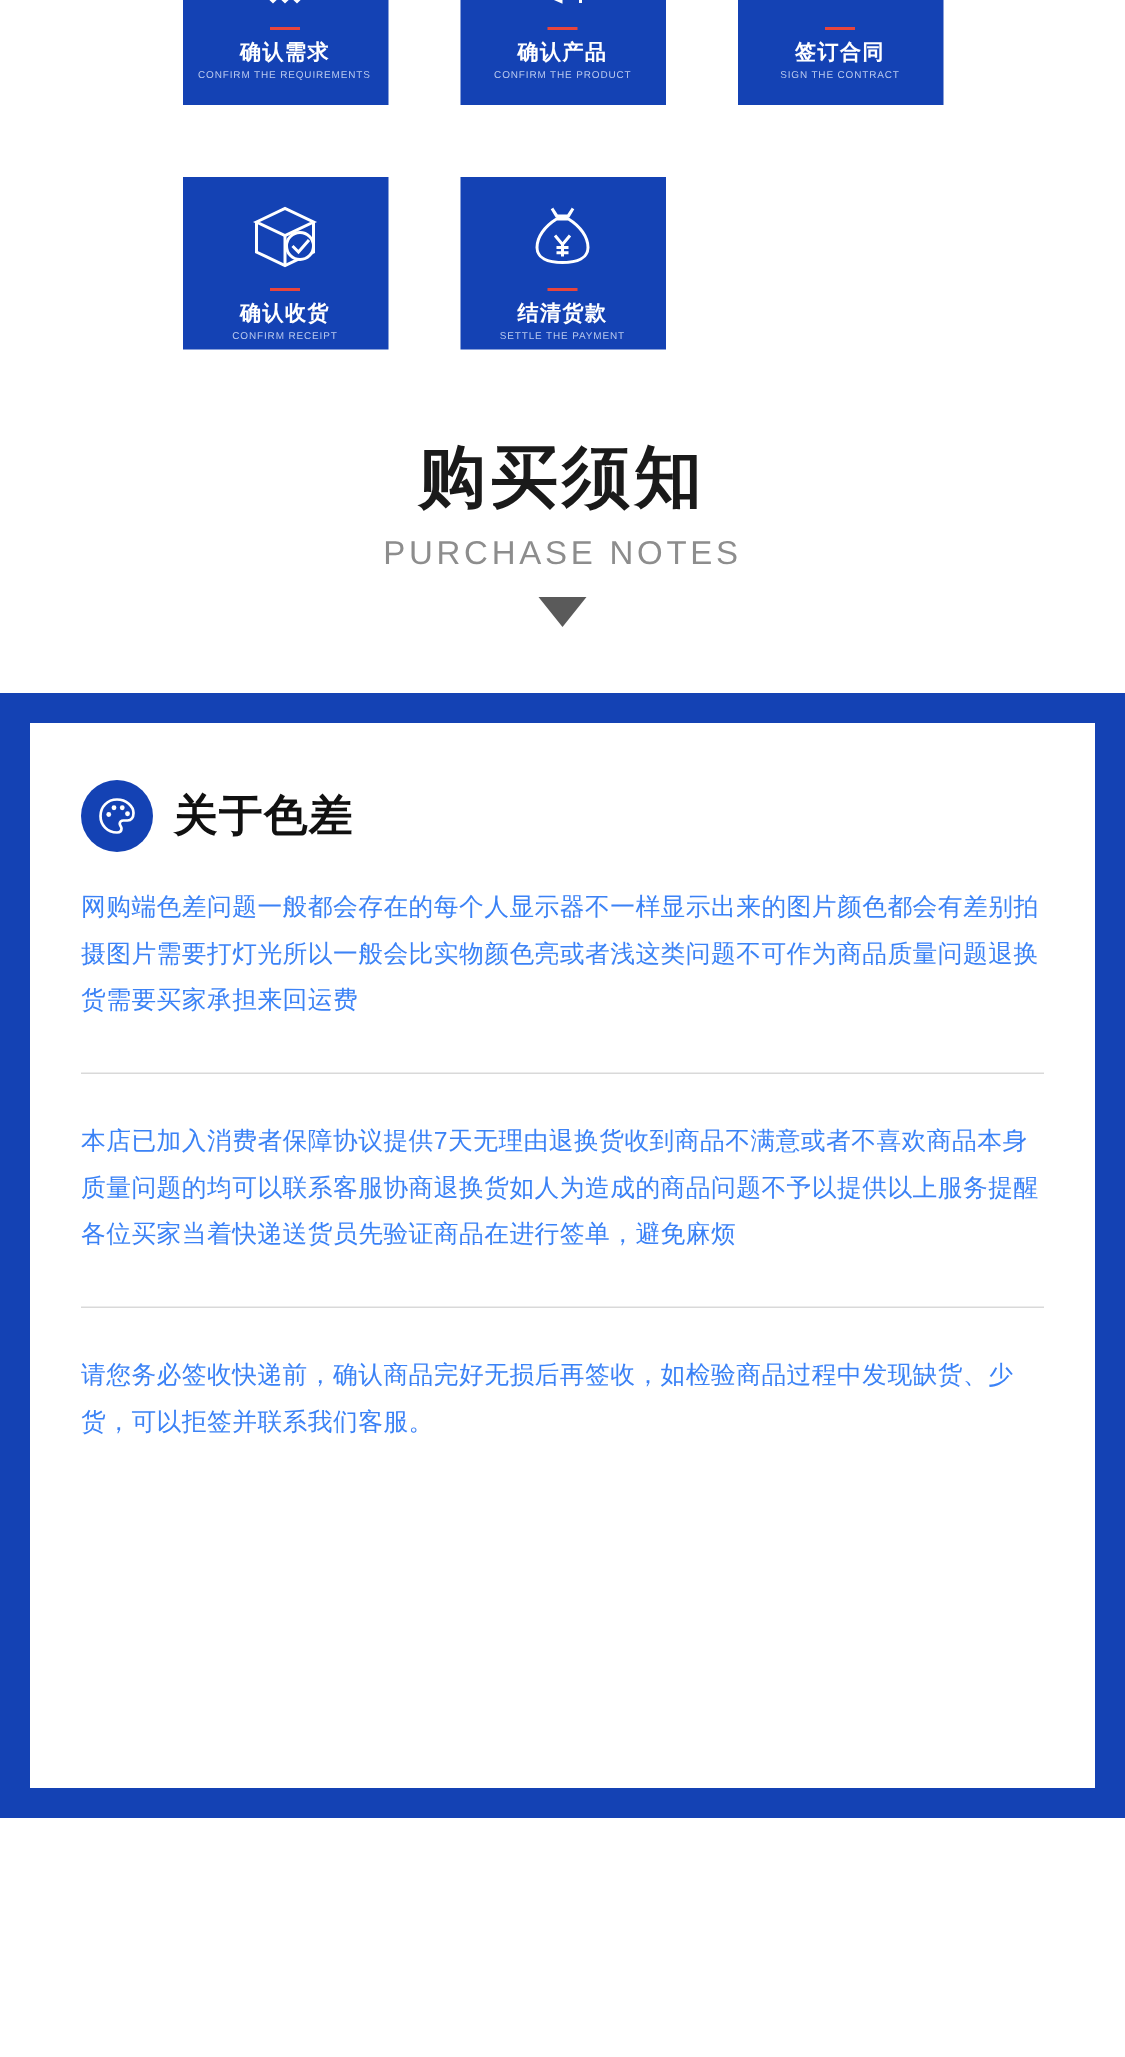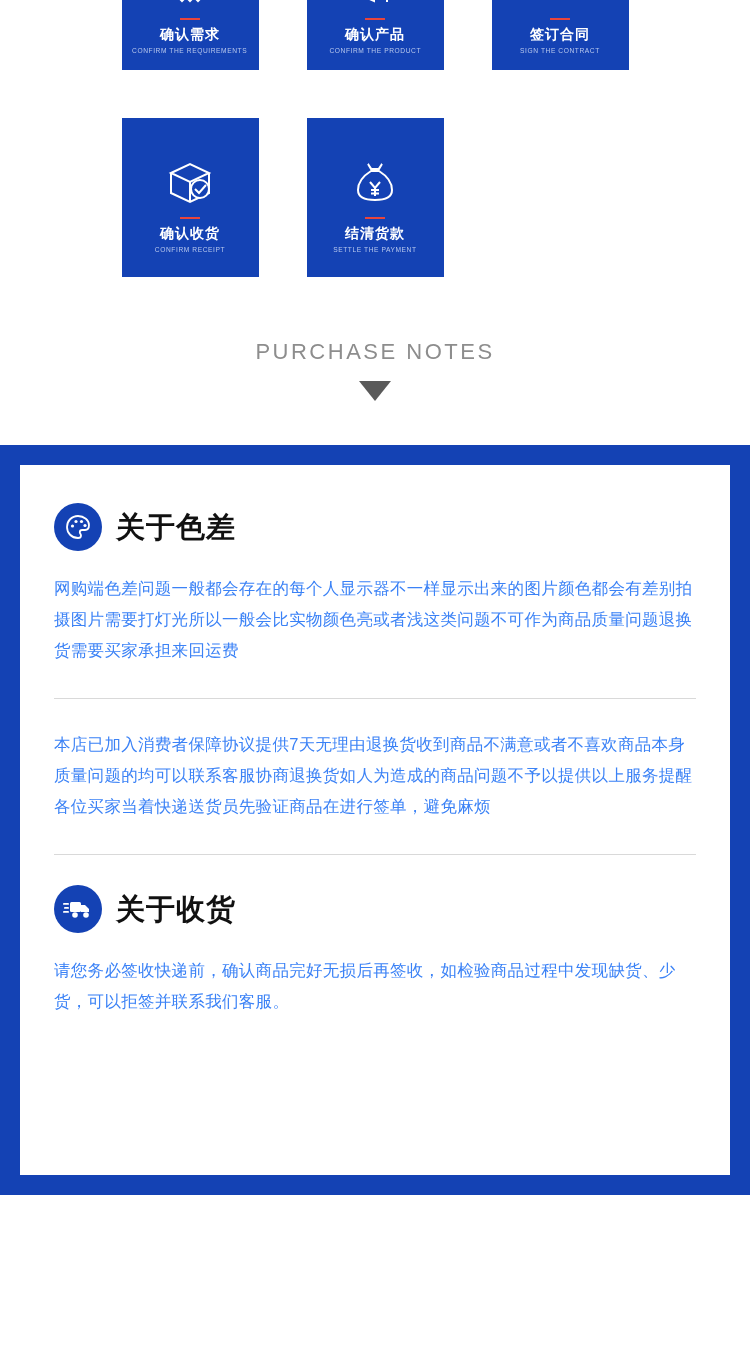"确认收货" .step { height: 159px -> 115px; justify-content: center -> flex-start }
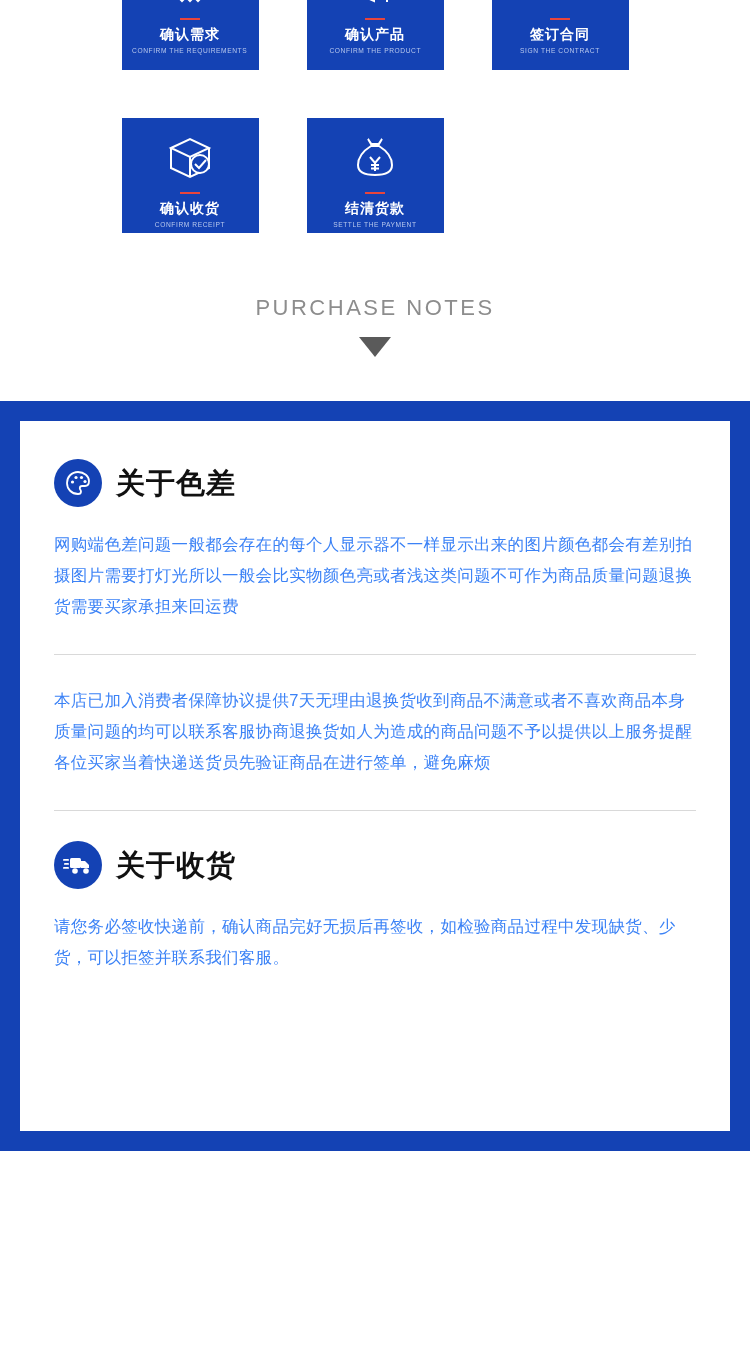"购买须知" div.notes-title { html: none -> <div>购买须知</div> }
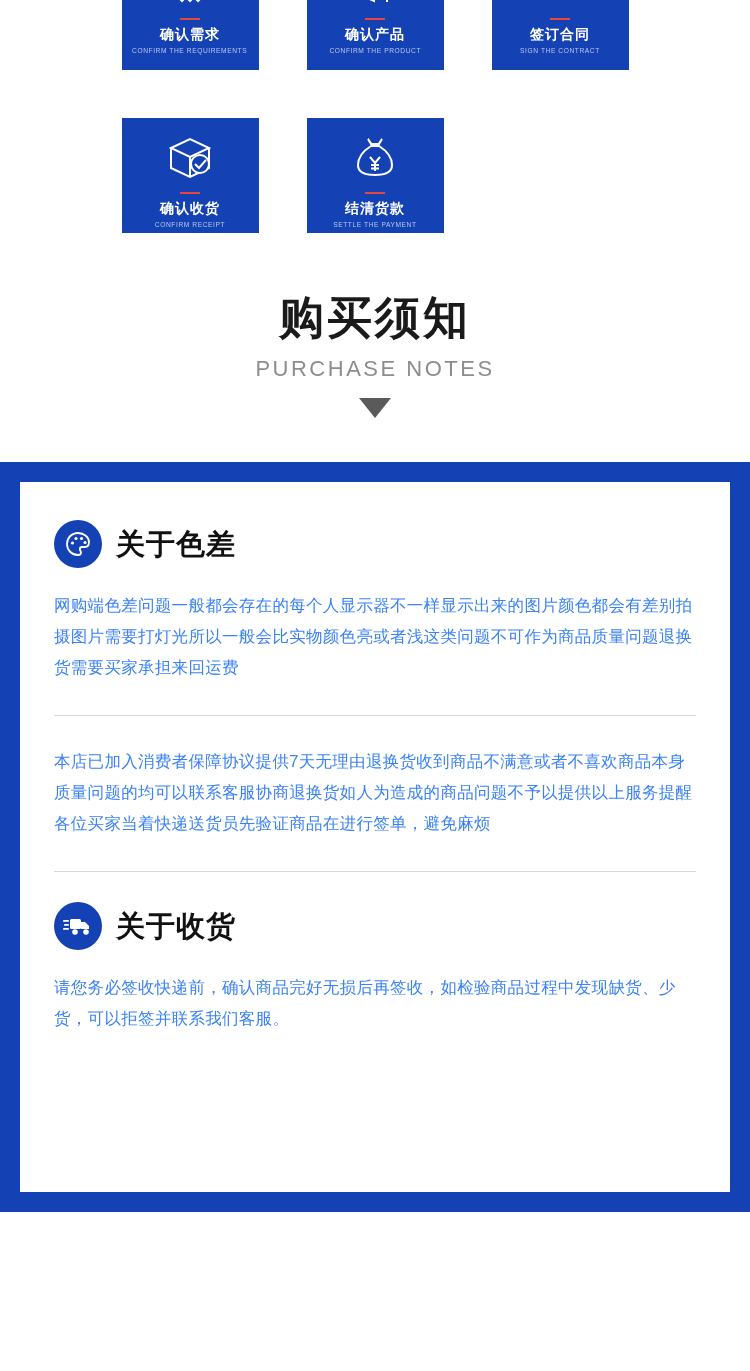"关于收货" div.note-head { html: <div> <span> <svg> <rect></rect> <path></path> <circle></circle> <circle></circle> <rect></rect> <rect></rect> <rect></rect> </svg> </span> <span>关于收货</span> </div> -> none }
